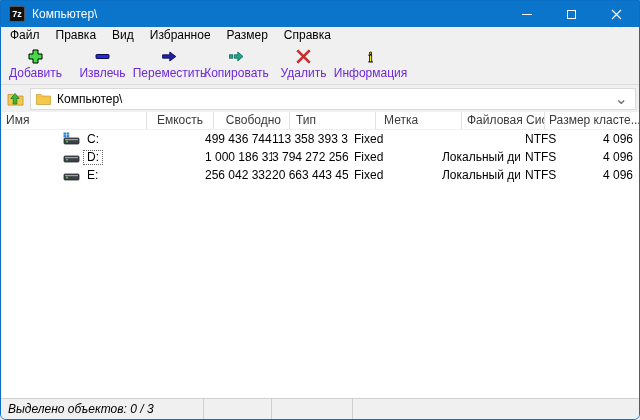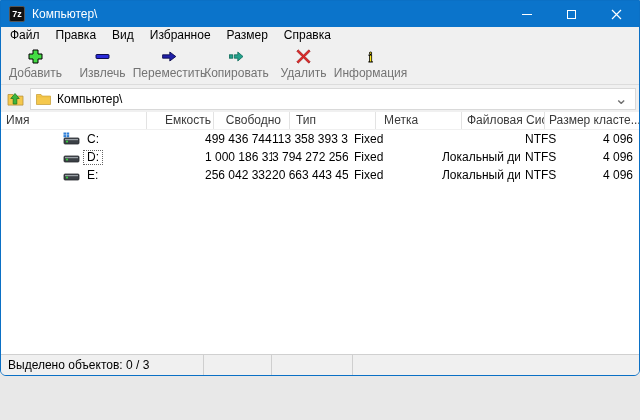"7z" .window { height: 376px -> 420px }
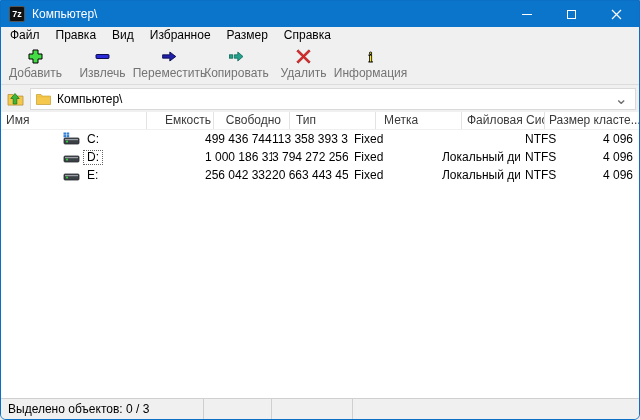"Добавить" .tlabel { color: #737373 -> #6d28d9 }
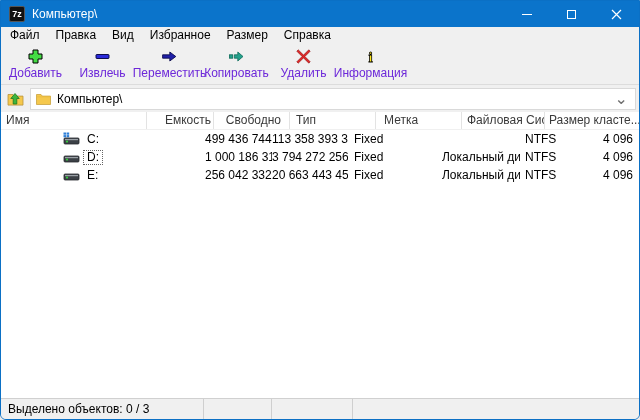"Емкость" .hcell.c2 { padding-right: 2px -> 10px }
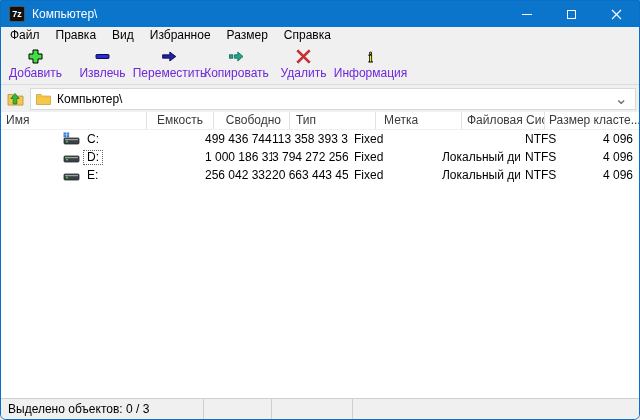"Выделено объектов: 0 / 3" .spanel { font-style: none -> italic }
